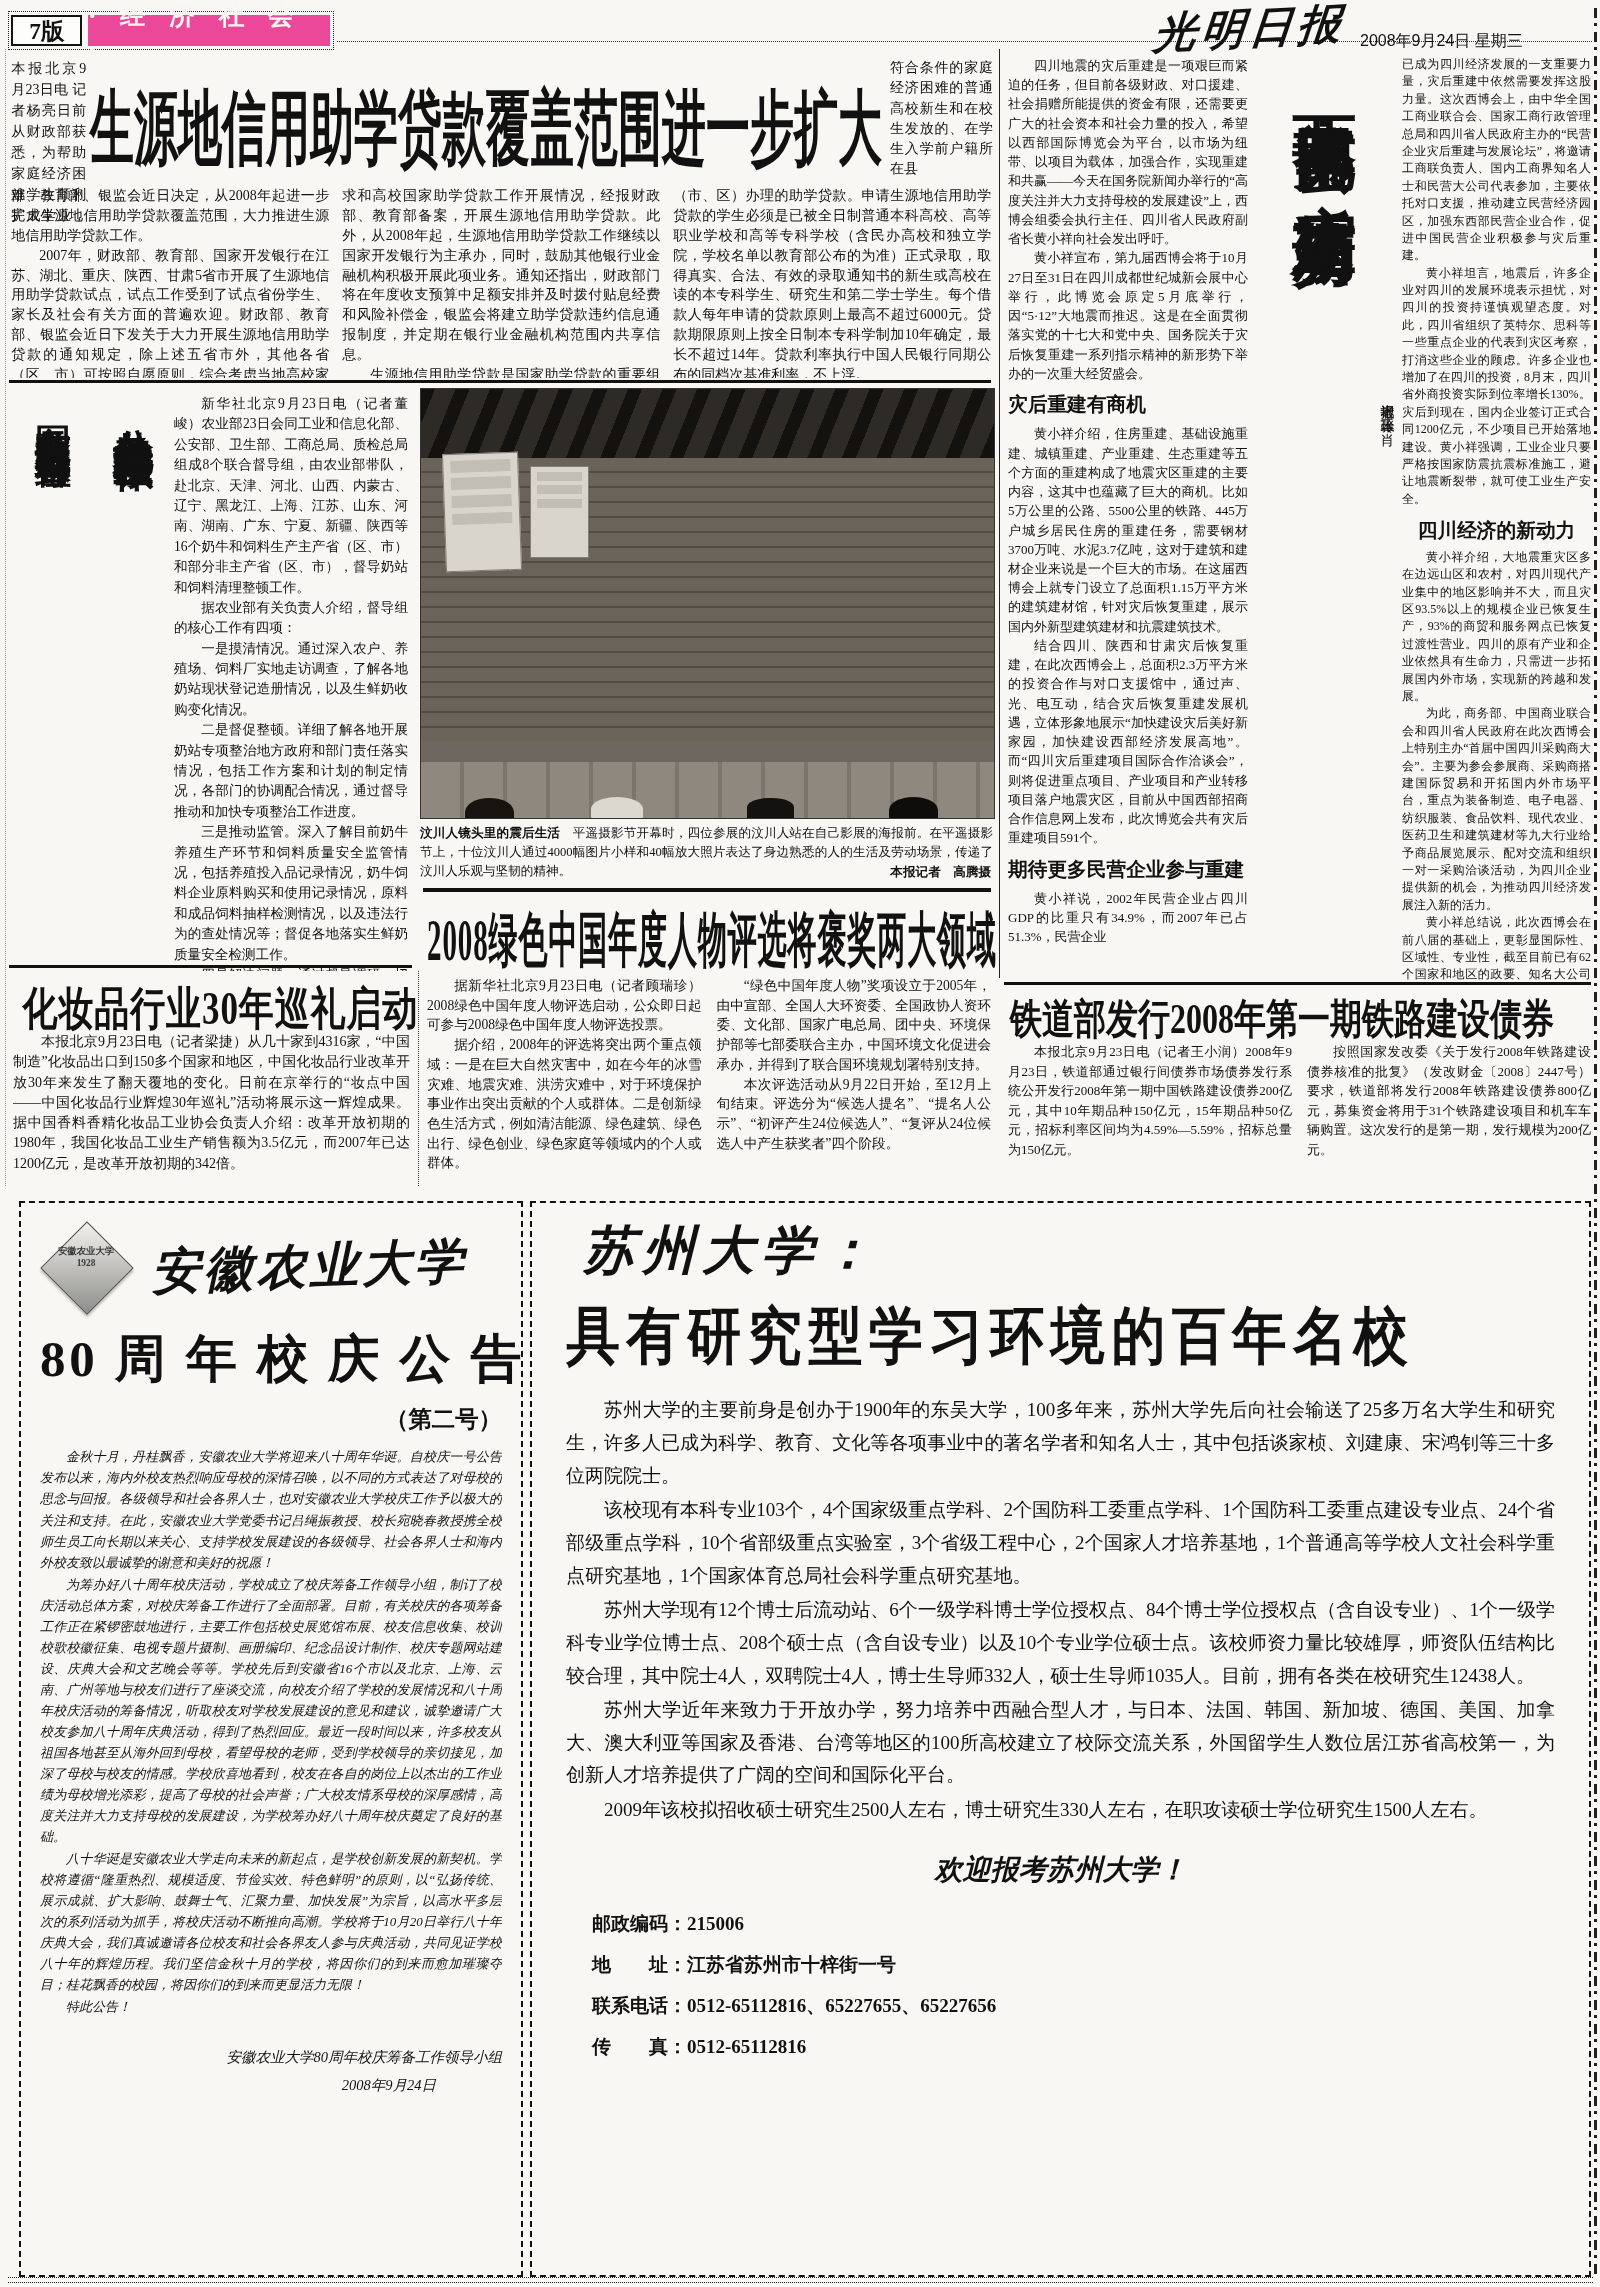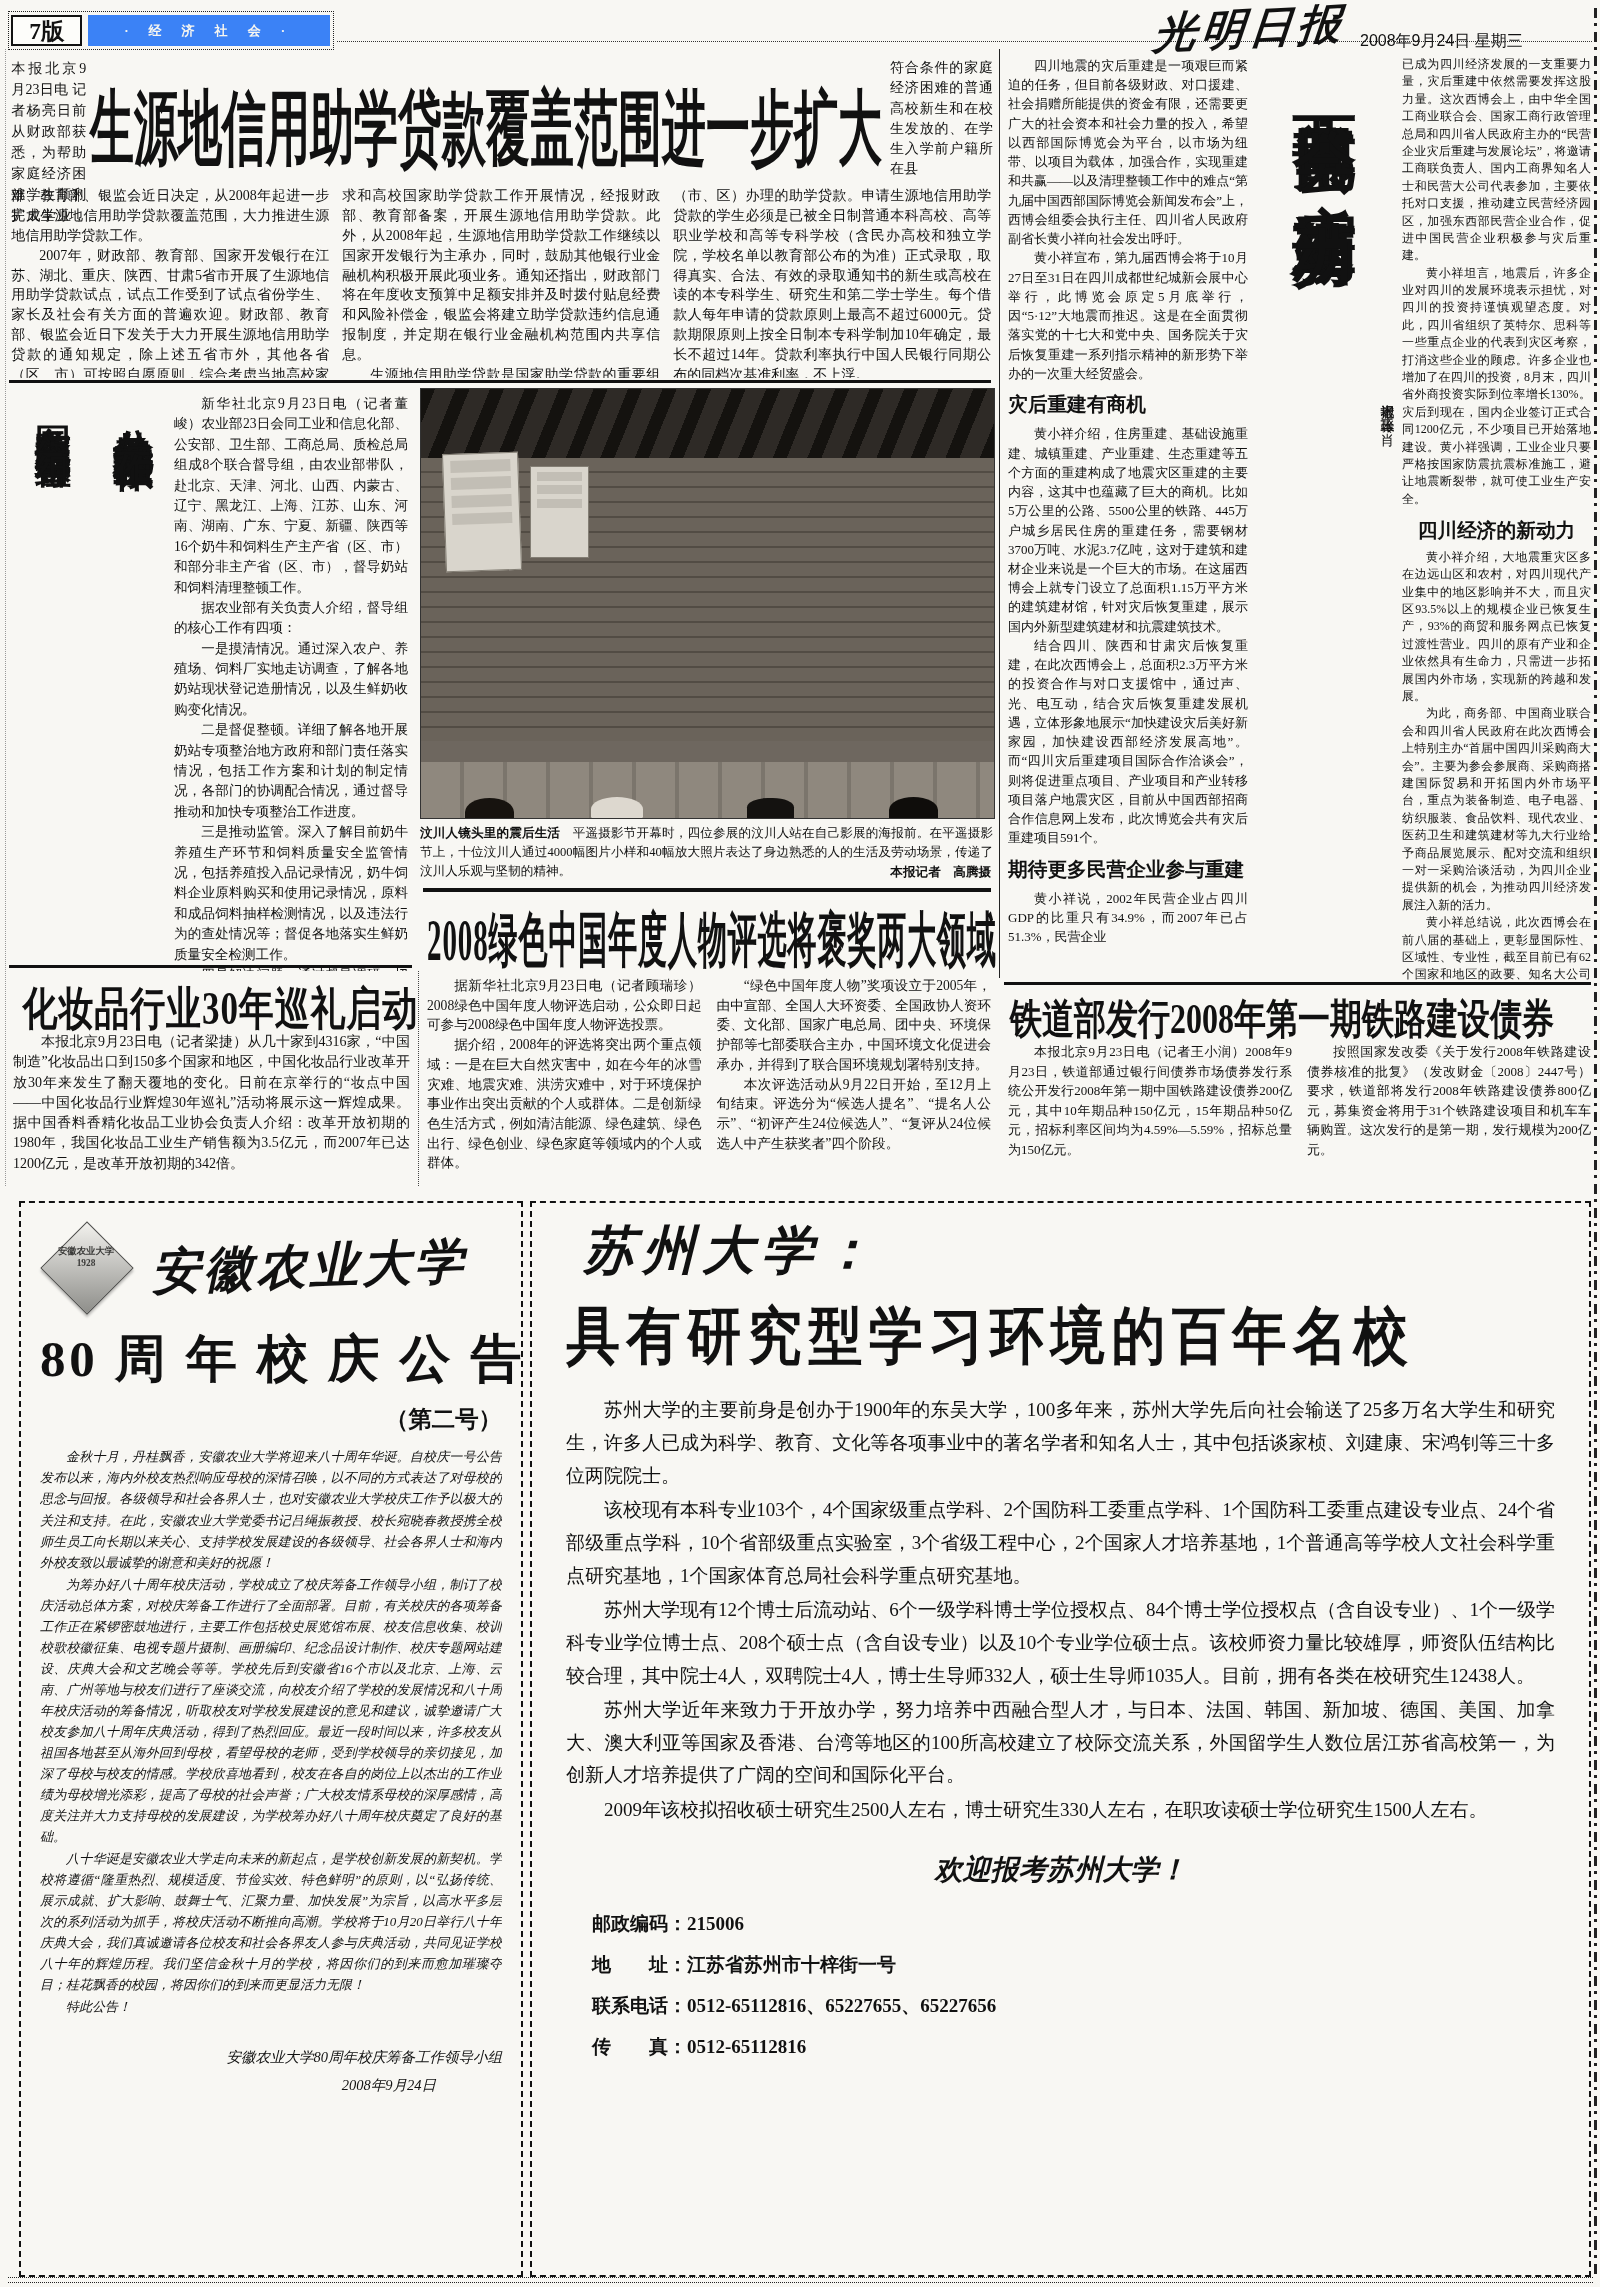"· 经 济 社 会" .section-box { background: #3b82f6 -> #ec4899; font-size: 13px -> 26px }
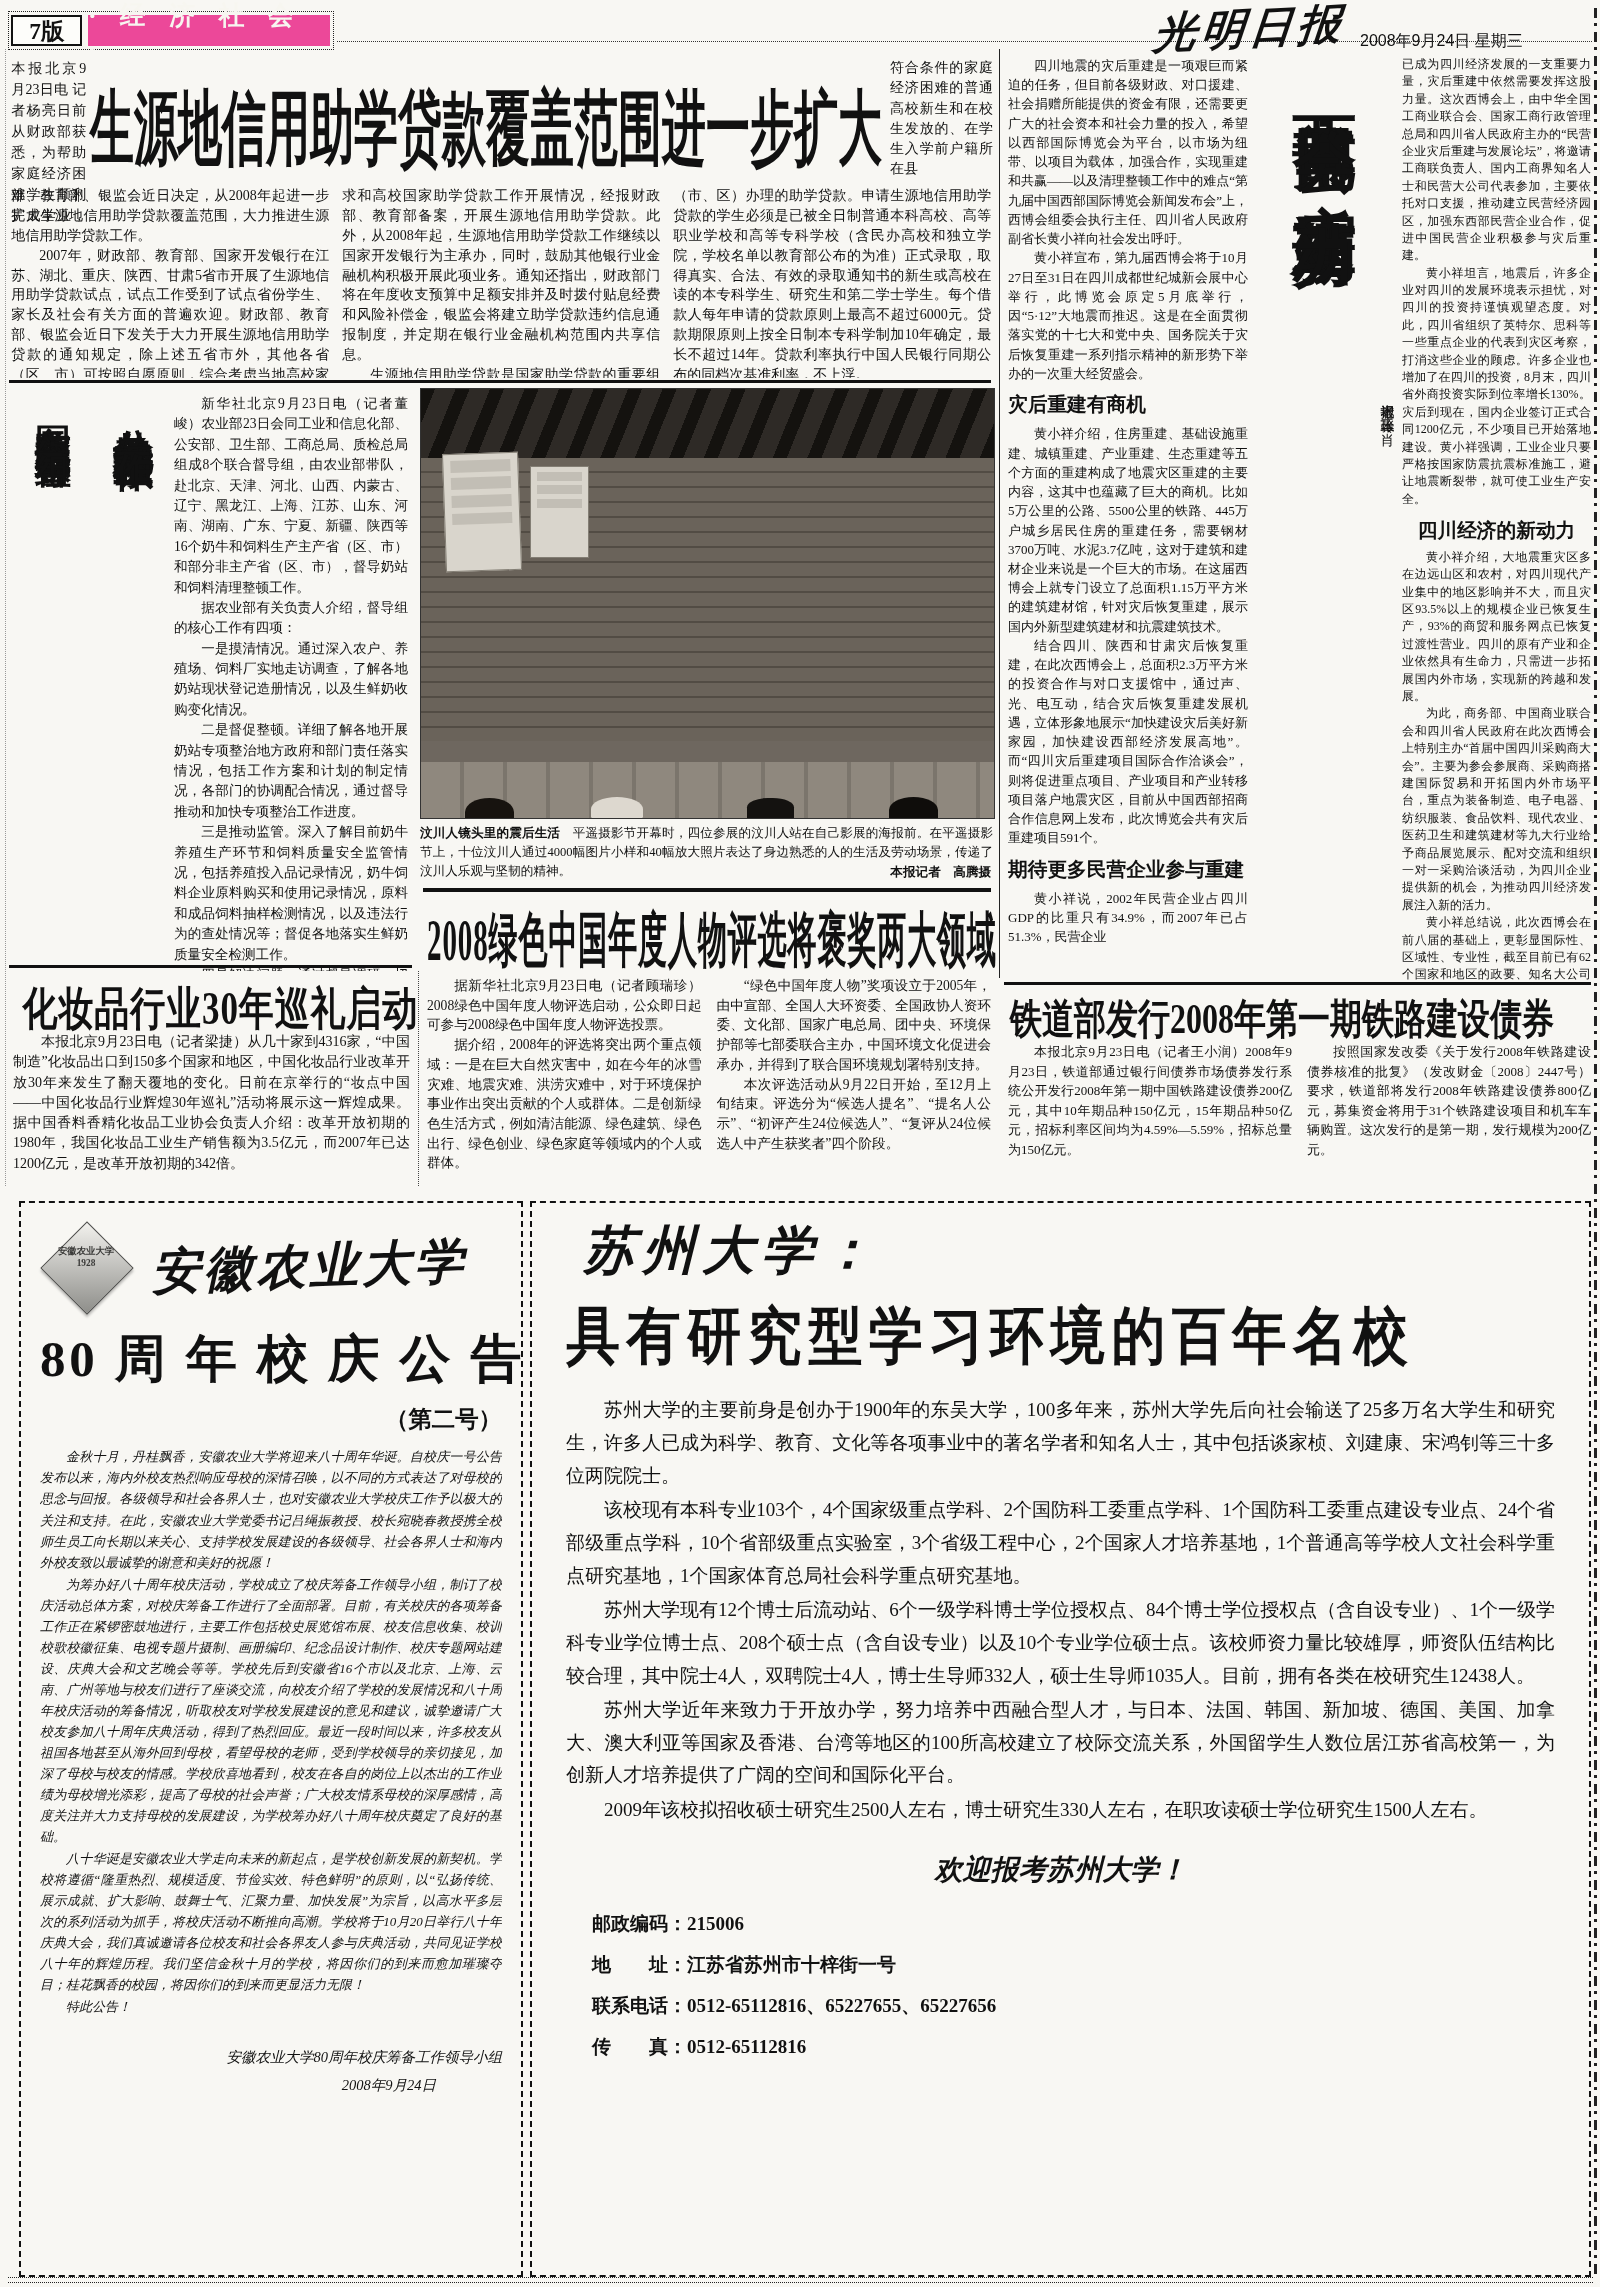"四川地震的灾后重建是一项艰巨而紧迫的任务，但目前各级财政、对口援建、社会捐赠所能" p { text: 以及清理整顿工作中的难点“第九届中国西部国际博览会新闻发布会 -> 今天在国务院新闻办举行的“高度关注并大力支持母校的发展建设 }
